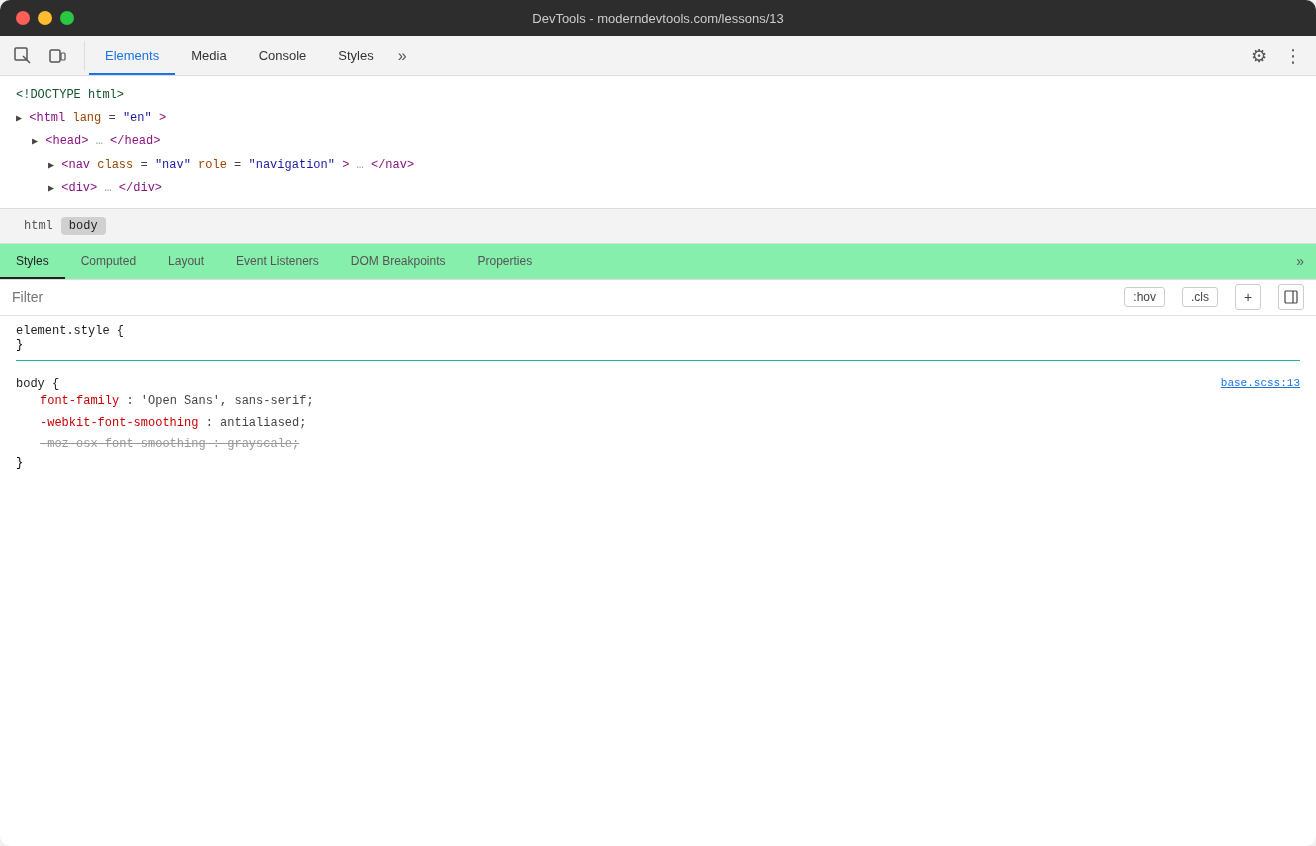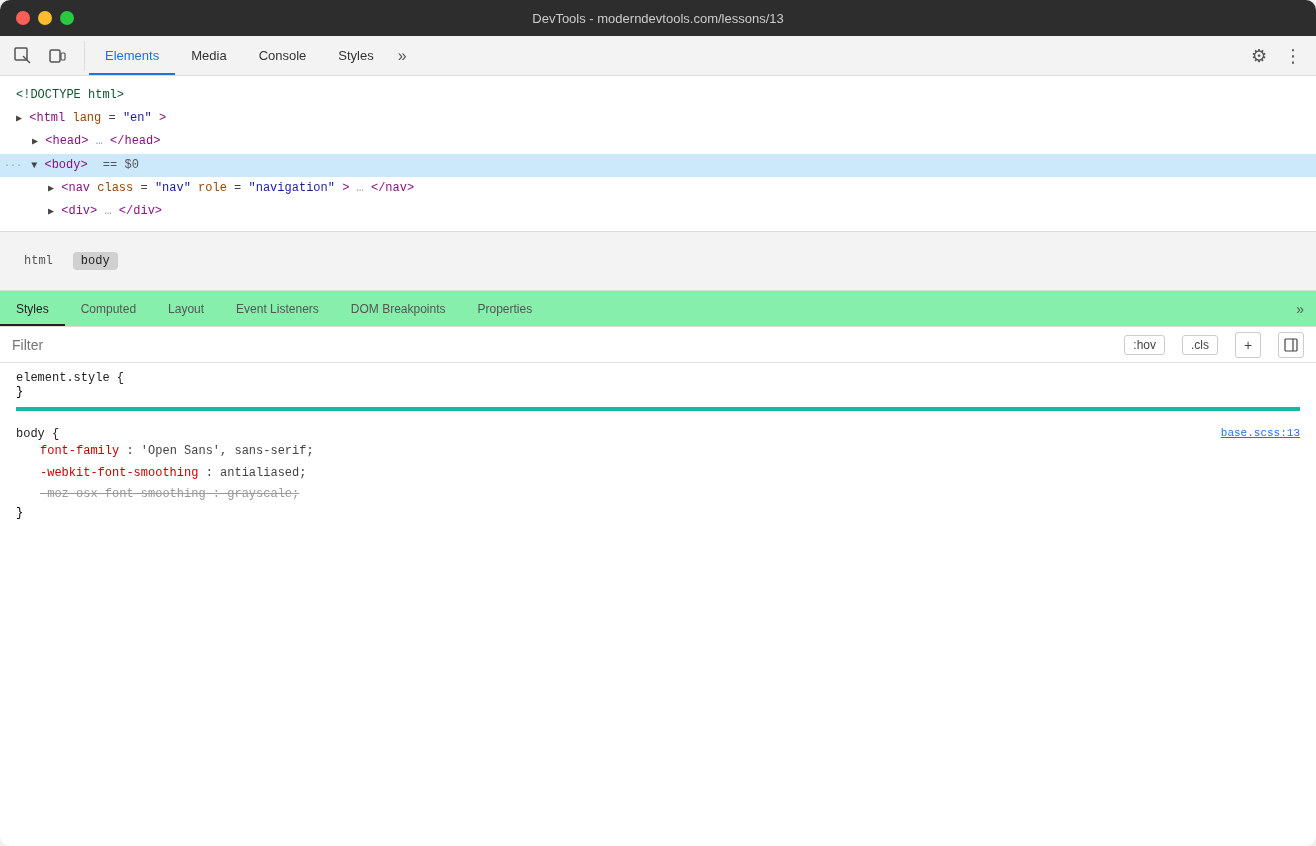"··· ▼ <body> == $0" div.dom-line { html: <div> <span>···</span> <span>▼</span> <span>&lt;body&gt;</span> <span> == </span> <span>$0</span> </div> -> none }
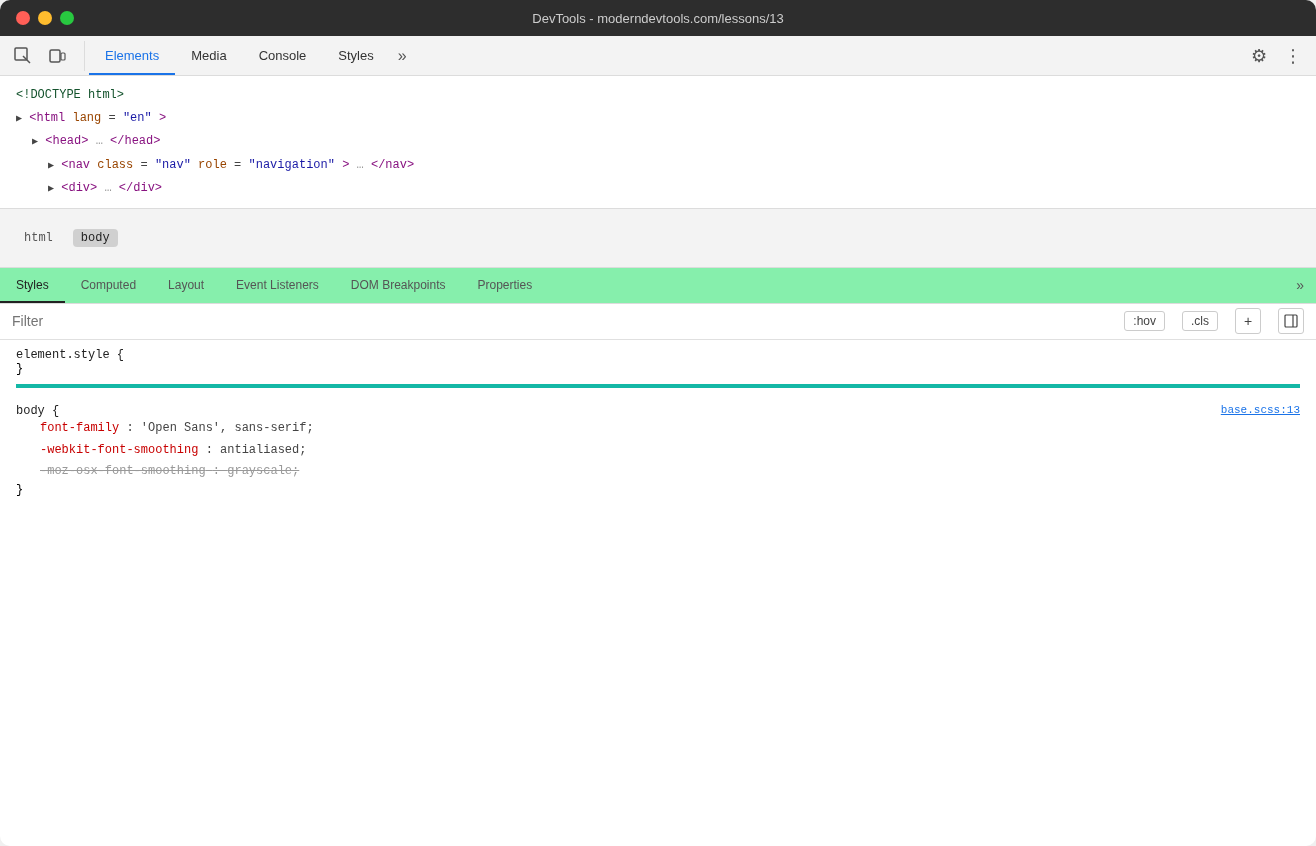"html" .breadcrumb-bar { gap: 12px -> 0; padding: 20px 16px -> 8px 16px }
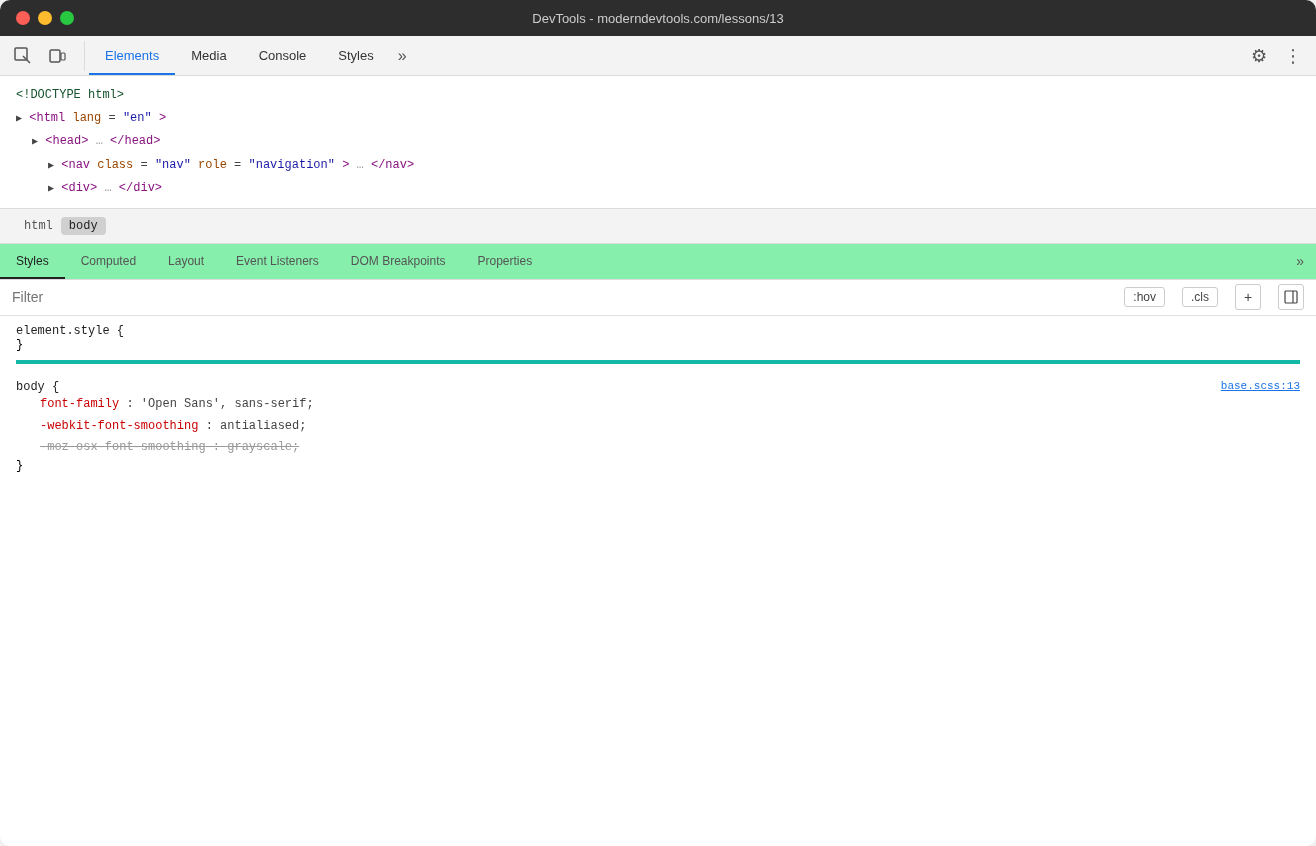"element.style {" .element-style-block { border-bottom: 4px solid #14b8a6 -> 1px solid #14b8a6 }
